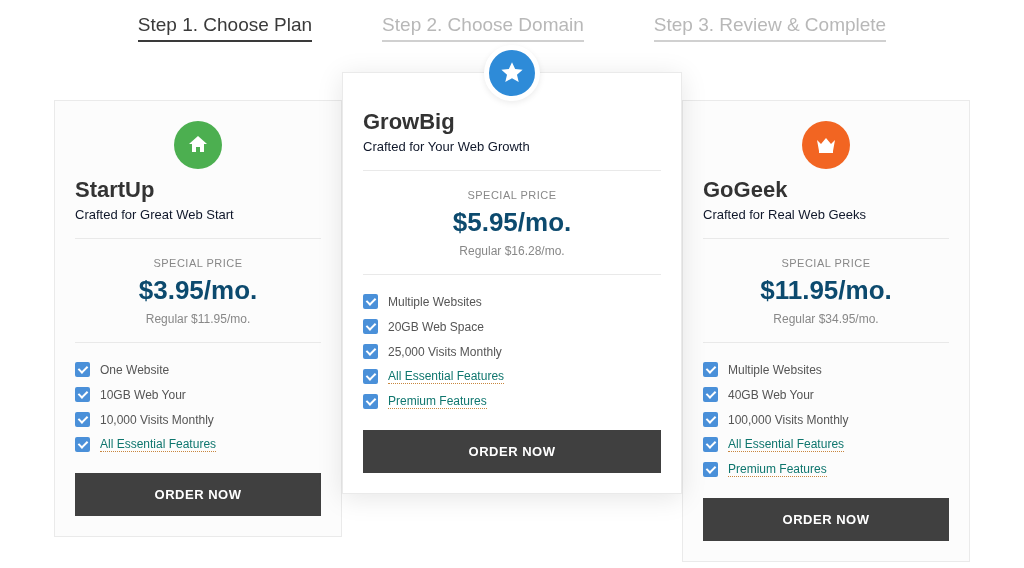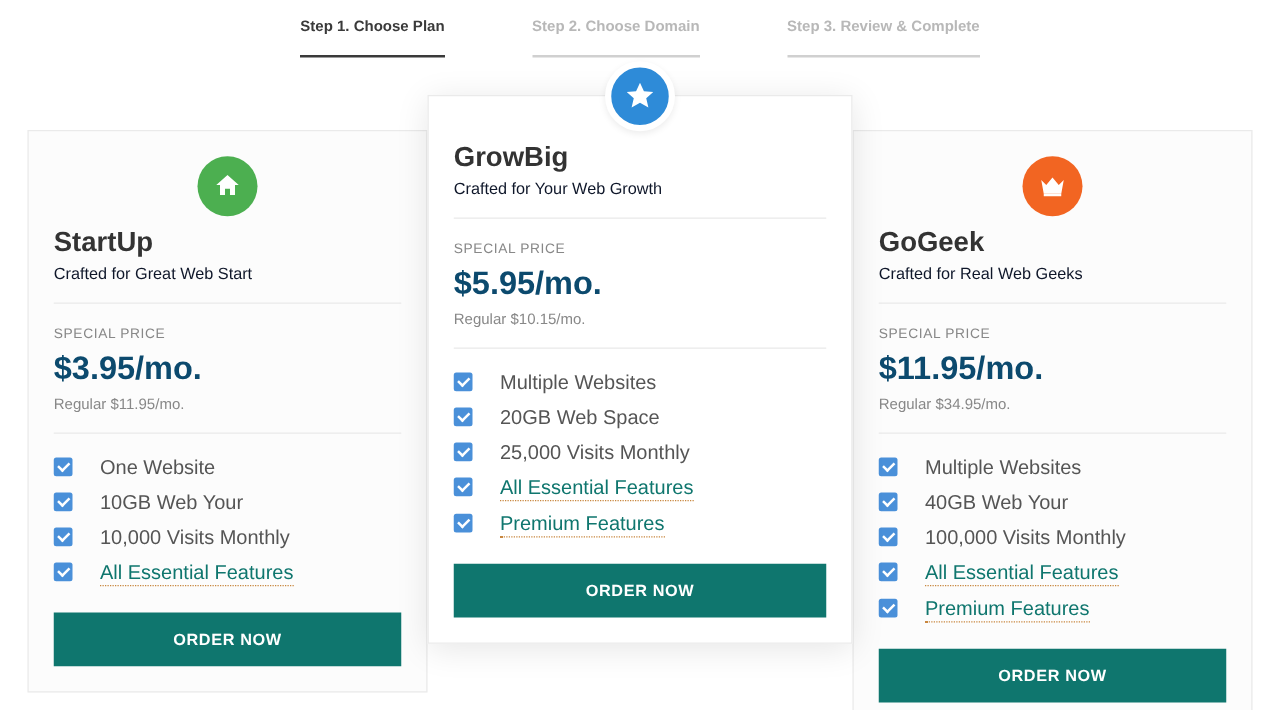"Step 1. Choose Plan" .step { font-size: 12px -> 19px; font-weight: 700 -> 400; padding-bottom: 16px -> 4px }
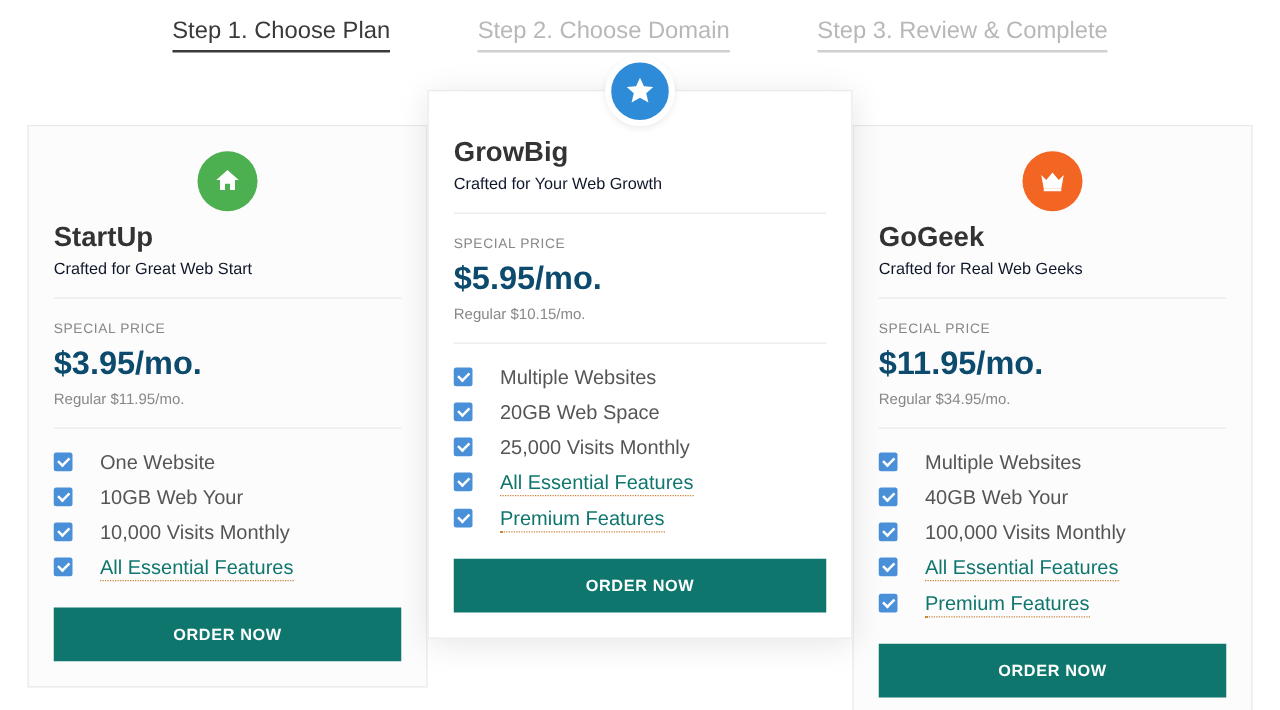"StartUp" .plan { width: 320px -> 288px }
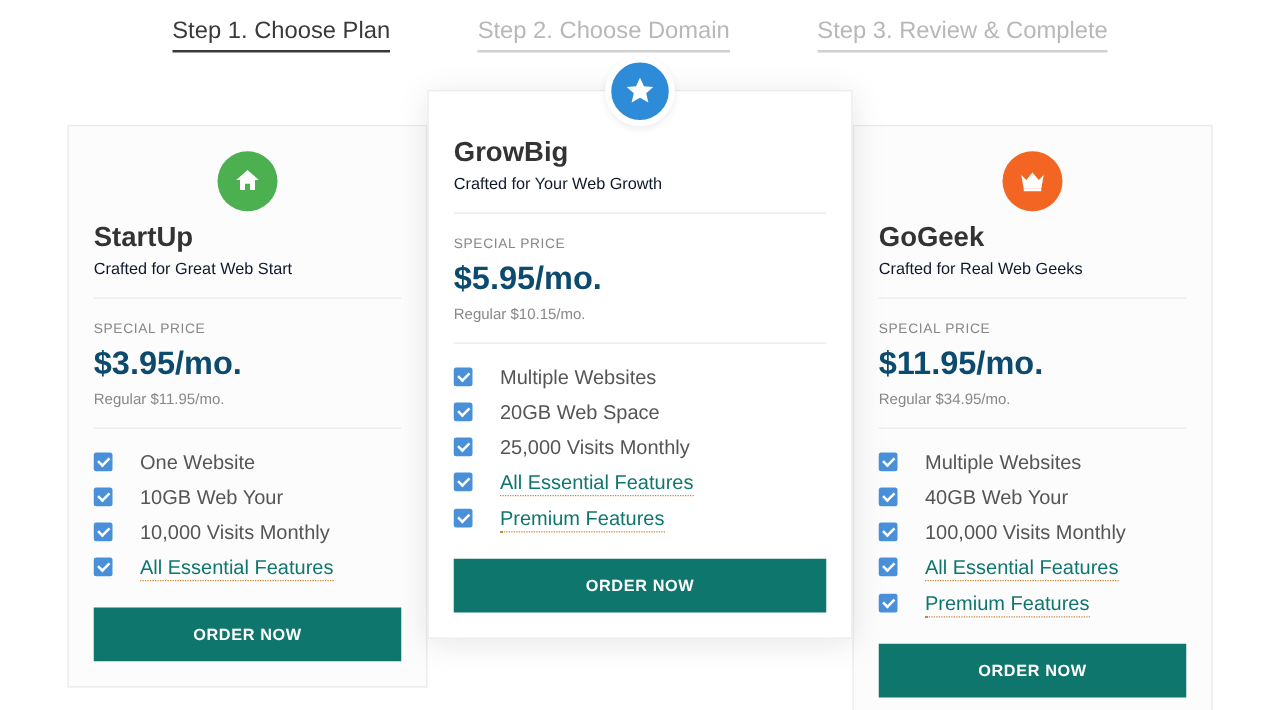"SPECIAL PRICE" .price-block { text-align: none -> center }
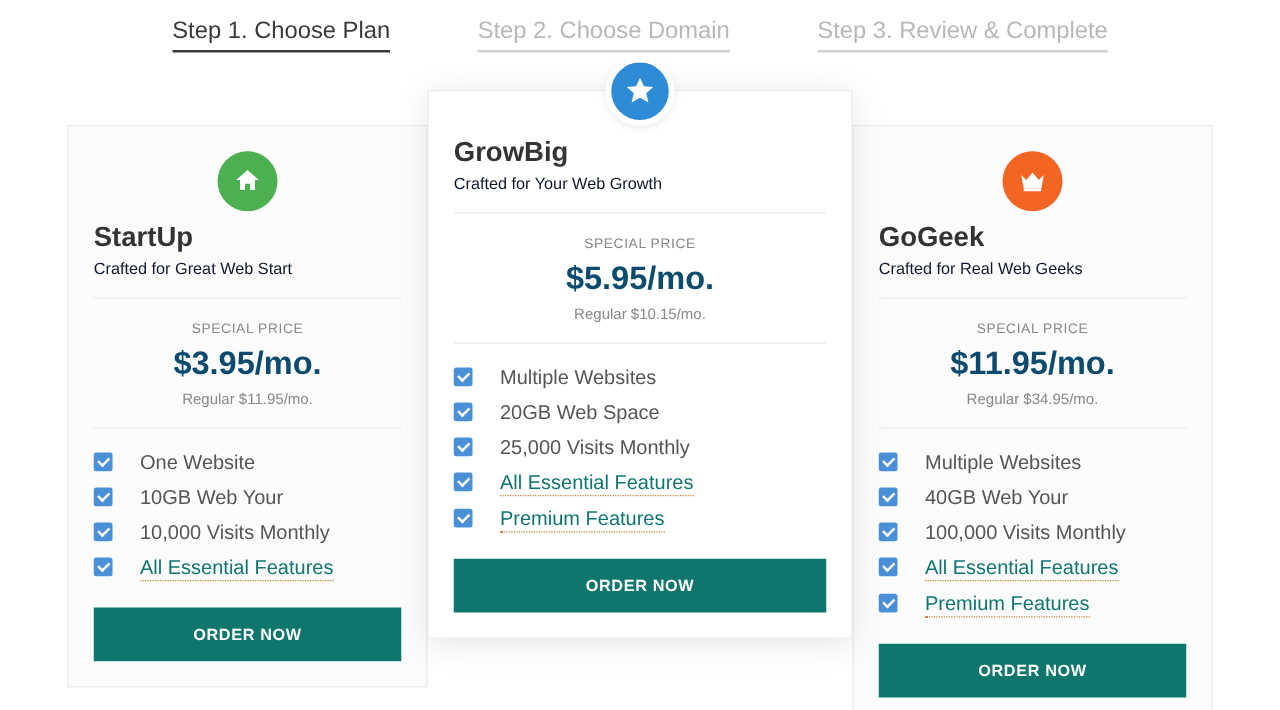"Regular $10.15/mo." div.price-reg { text: $10.15/mo -> $16.28/mo }
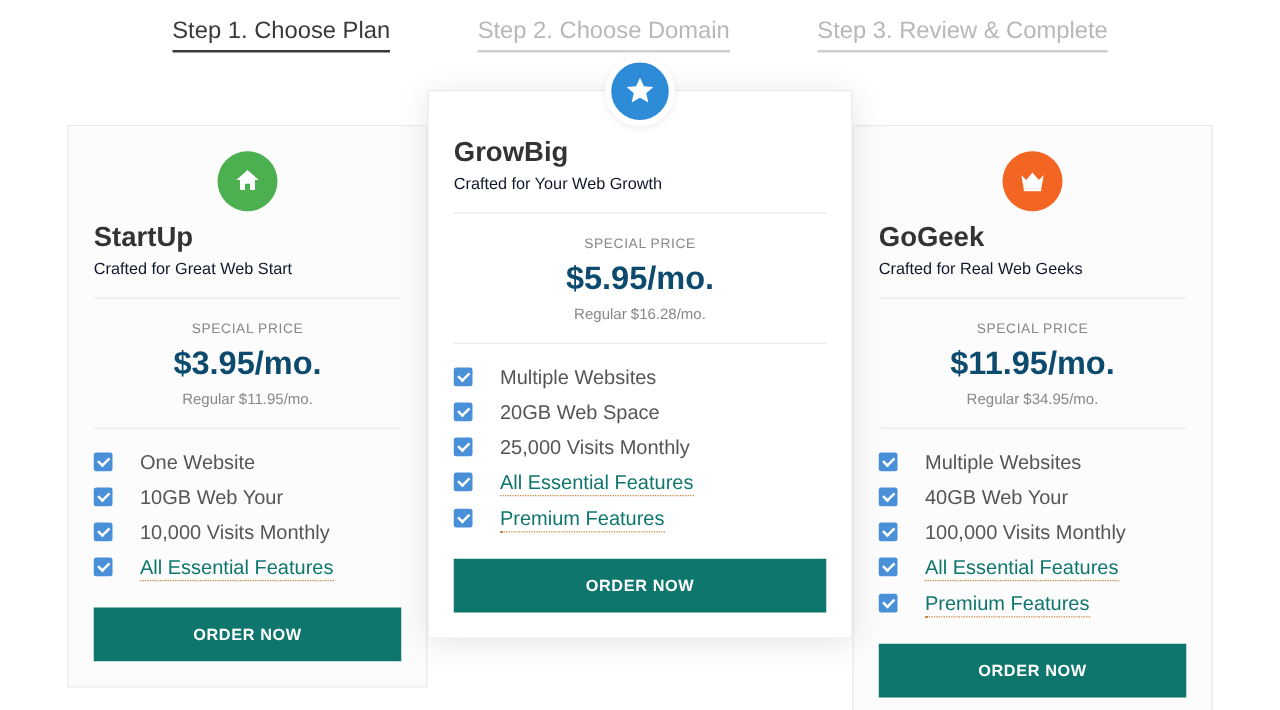"Multiple Websites" .features li { align-items: flex-start -> flex-end; font-size: 16px -> 12px; gap: 22px -> 10px }
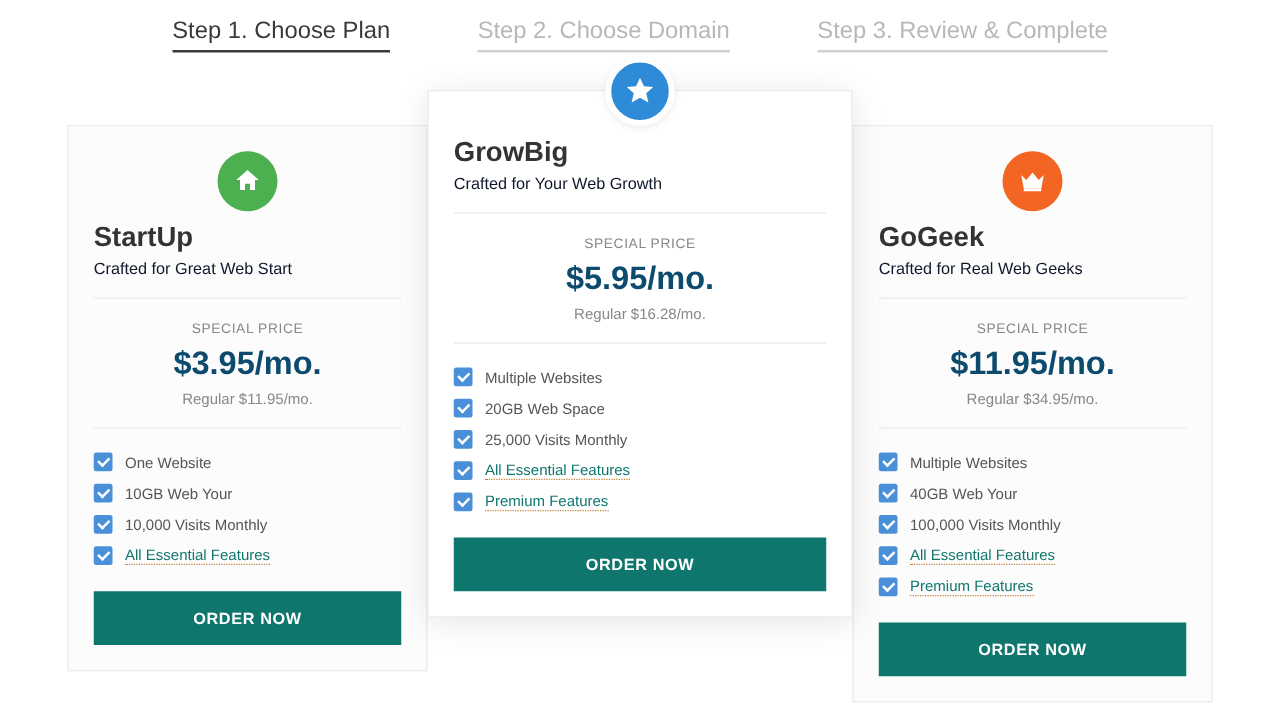"ORDER NOW" .order-btn { background: #0f766e -> #404040 }
